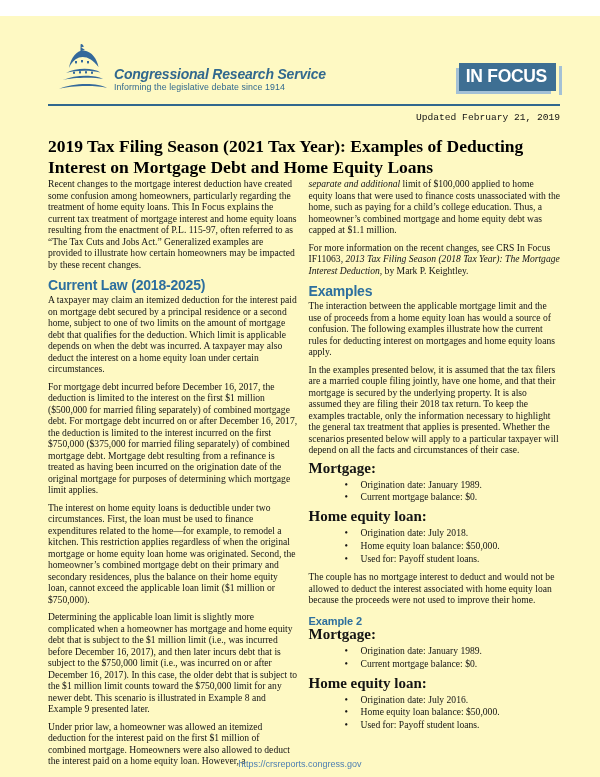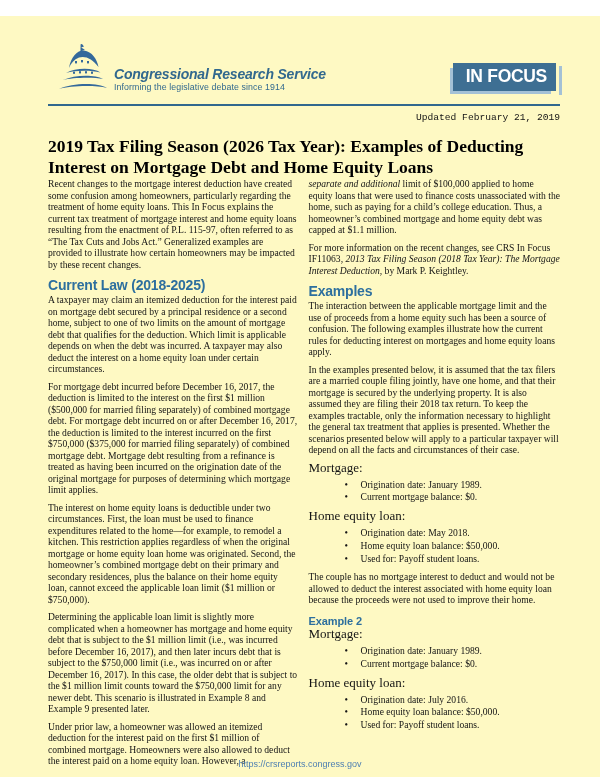"IN FOCUS" .badge { padding: 3px 9px 4px 13px -> 3px 9px 4px 7px }
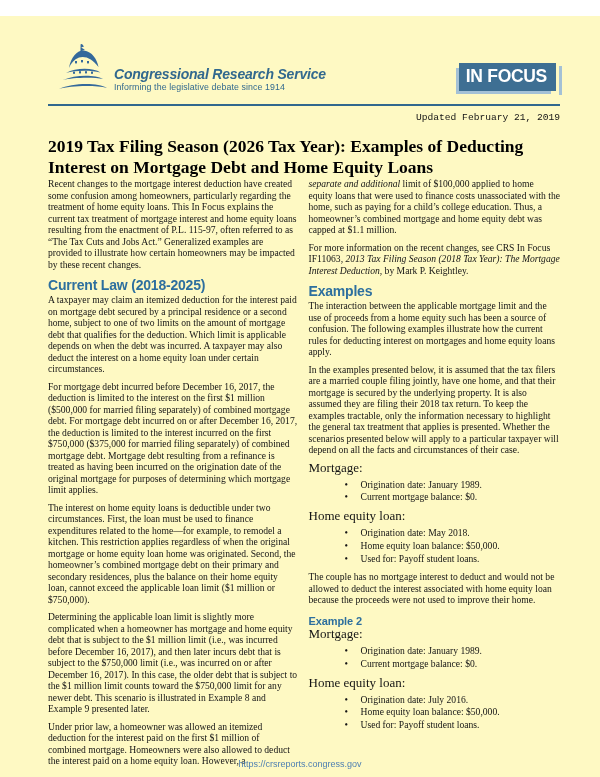"2019 Tax Filing Season (2026" span { text: 2026 -> 2021 }
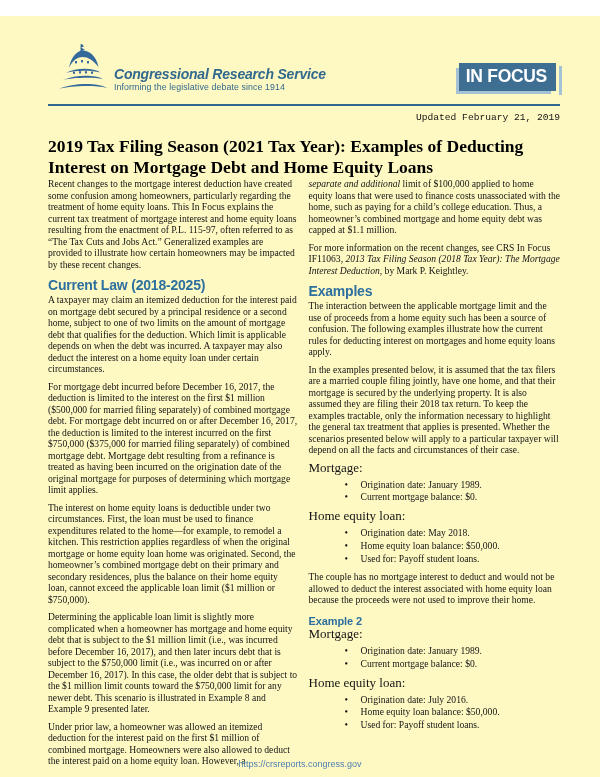"The interaction between the applicable" p.body { text: such has been -> loan has would }
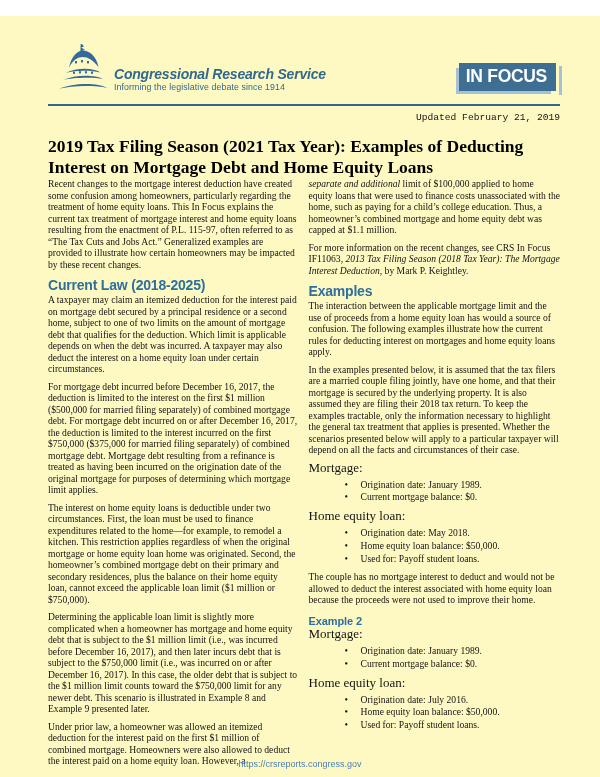"Mortgage:" p.label { font-size: 13px -> 15px; font-weight: none -> bold }
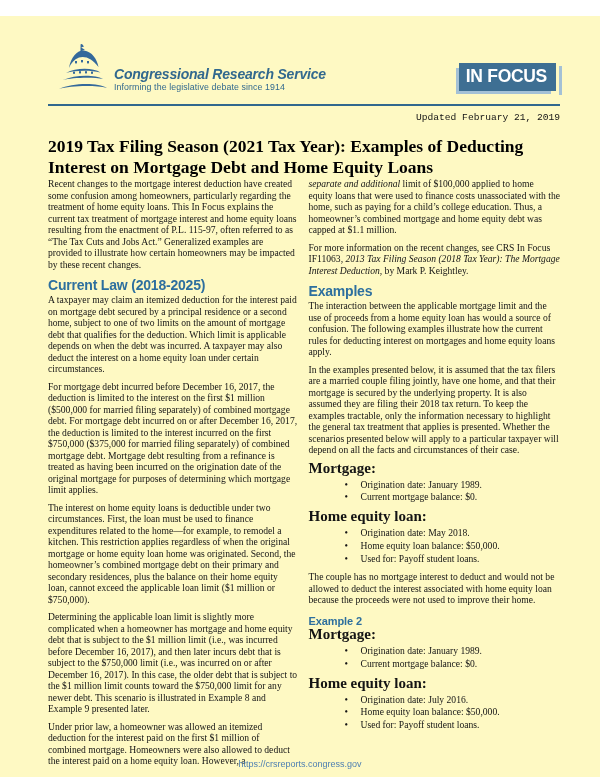"Origination date: May 2018." li { text: May -> July }
